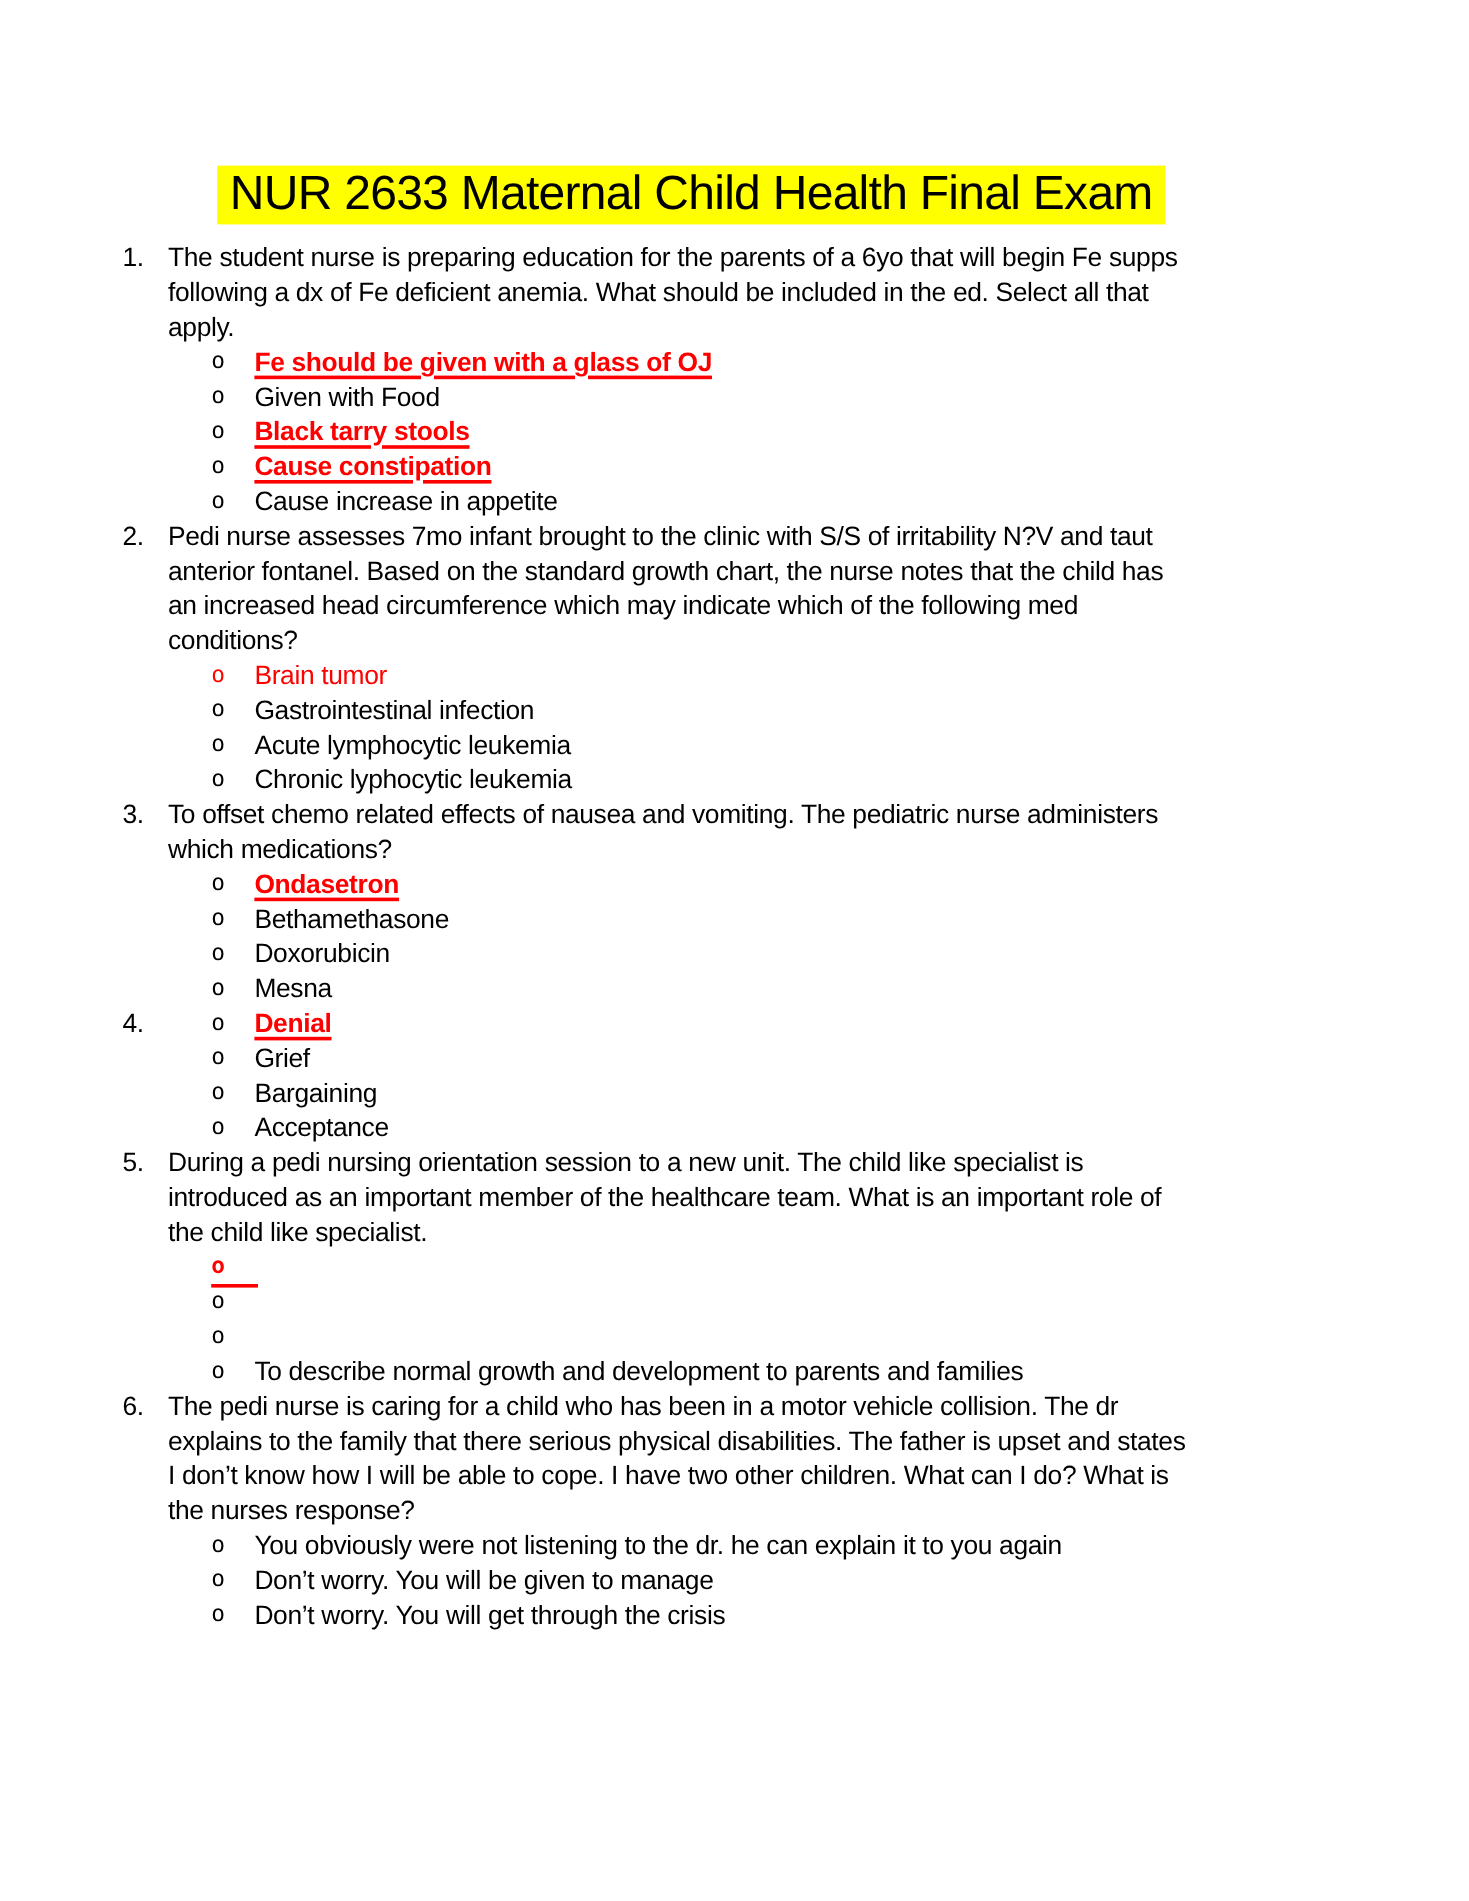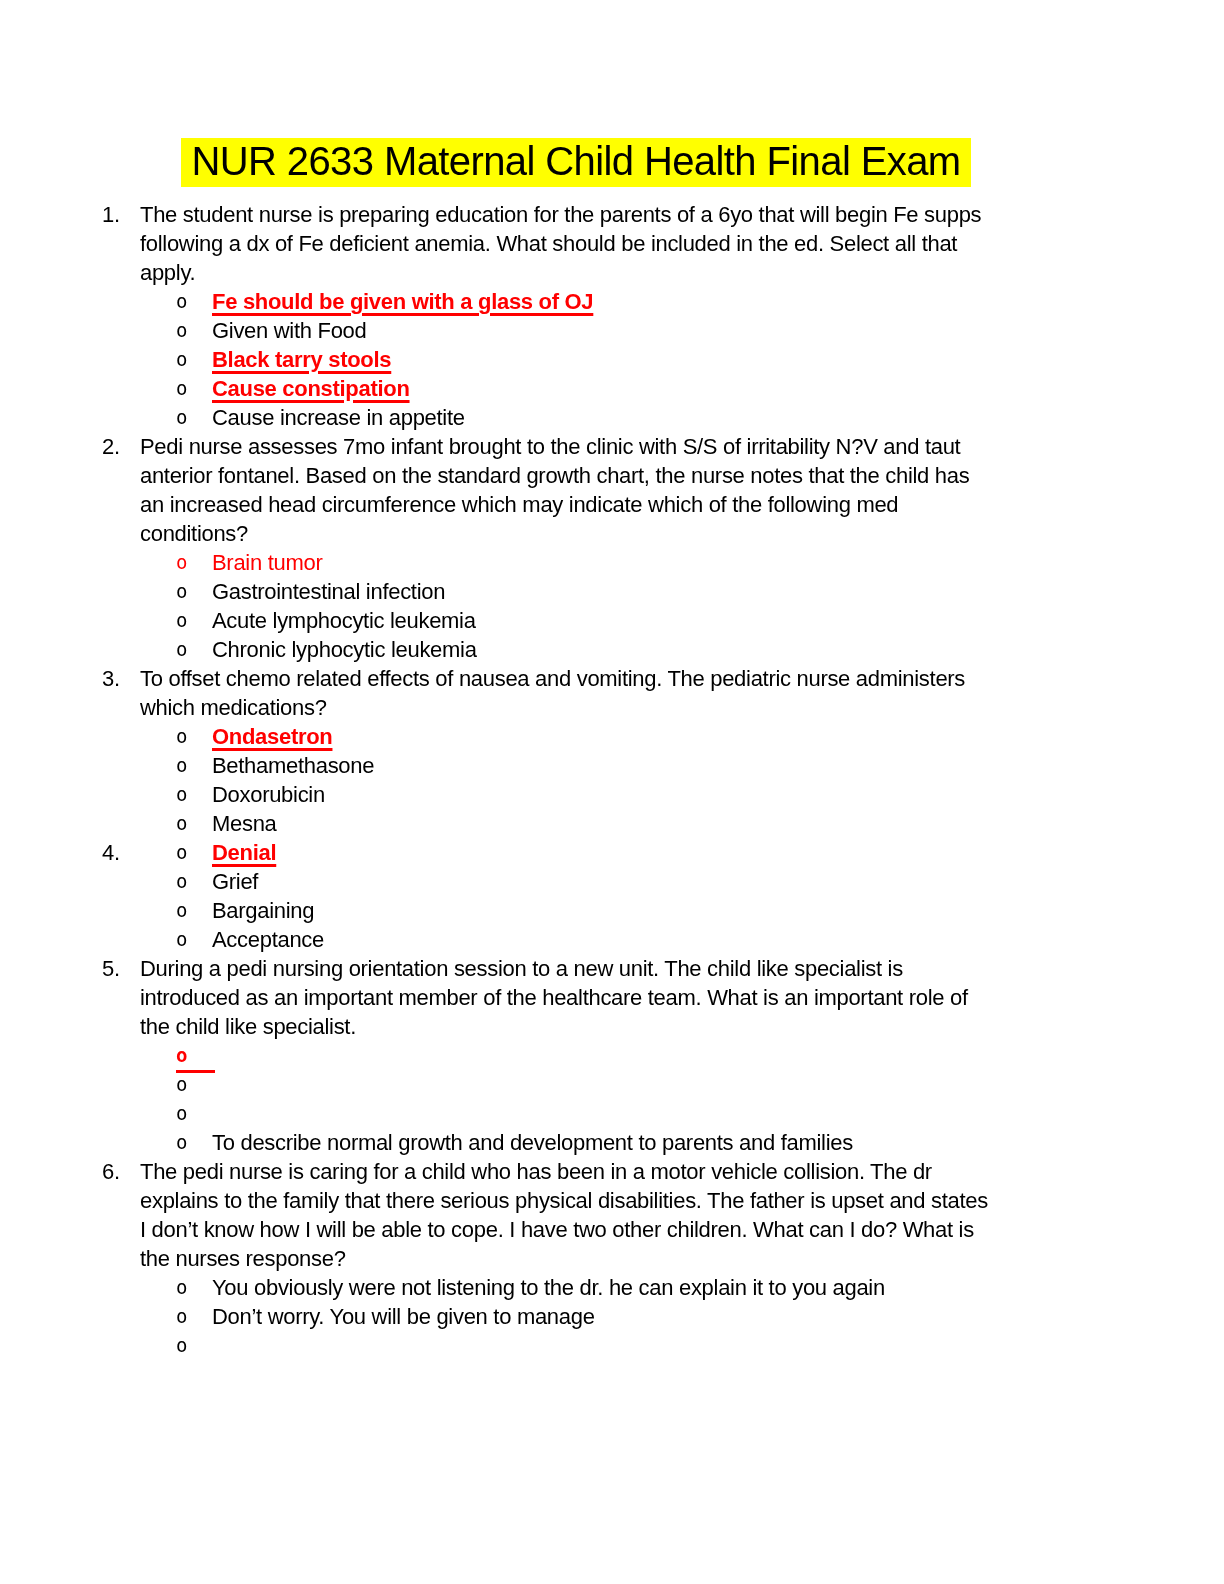"Don’t worry. You will get" span.opt-text { html: none -> <span>Don’t worry. You will get through the crisis</span> }
